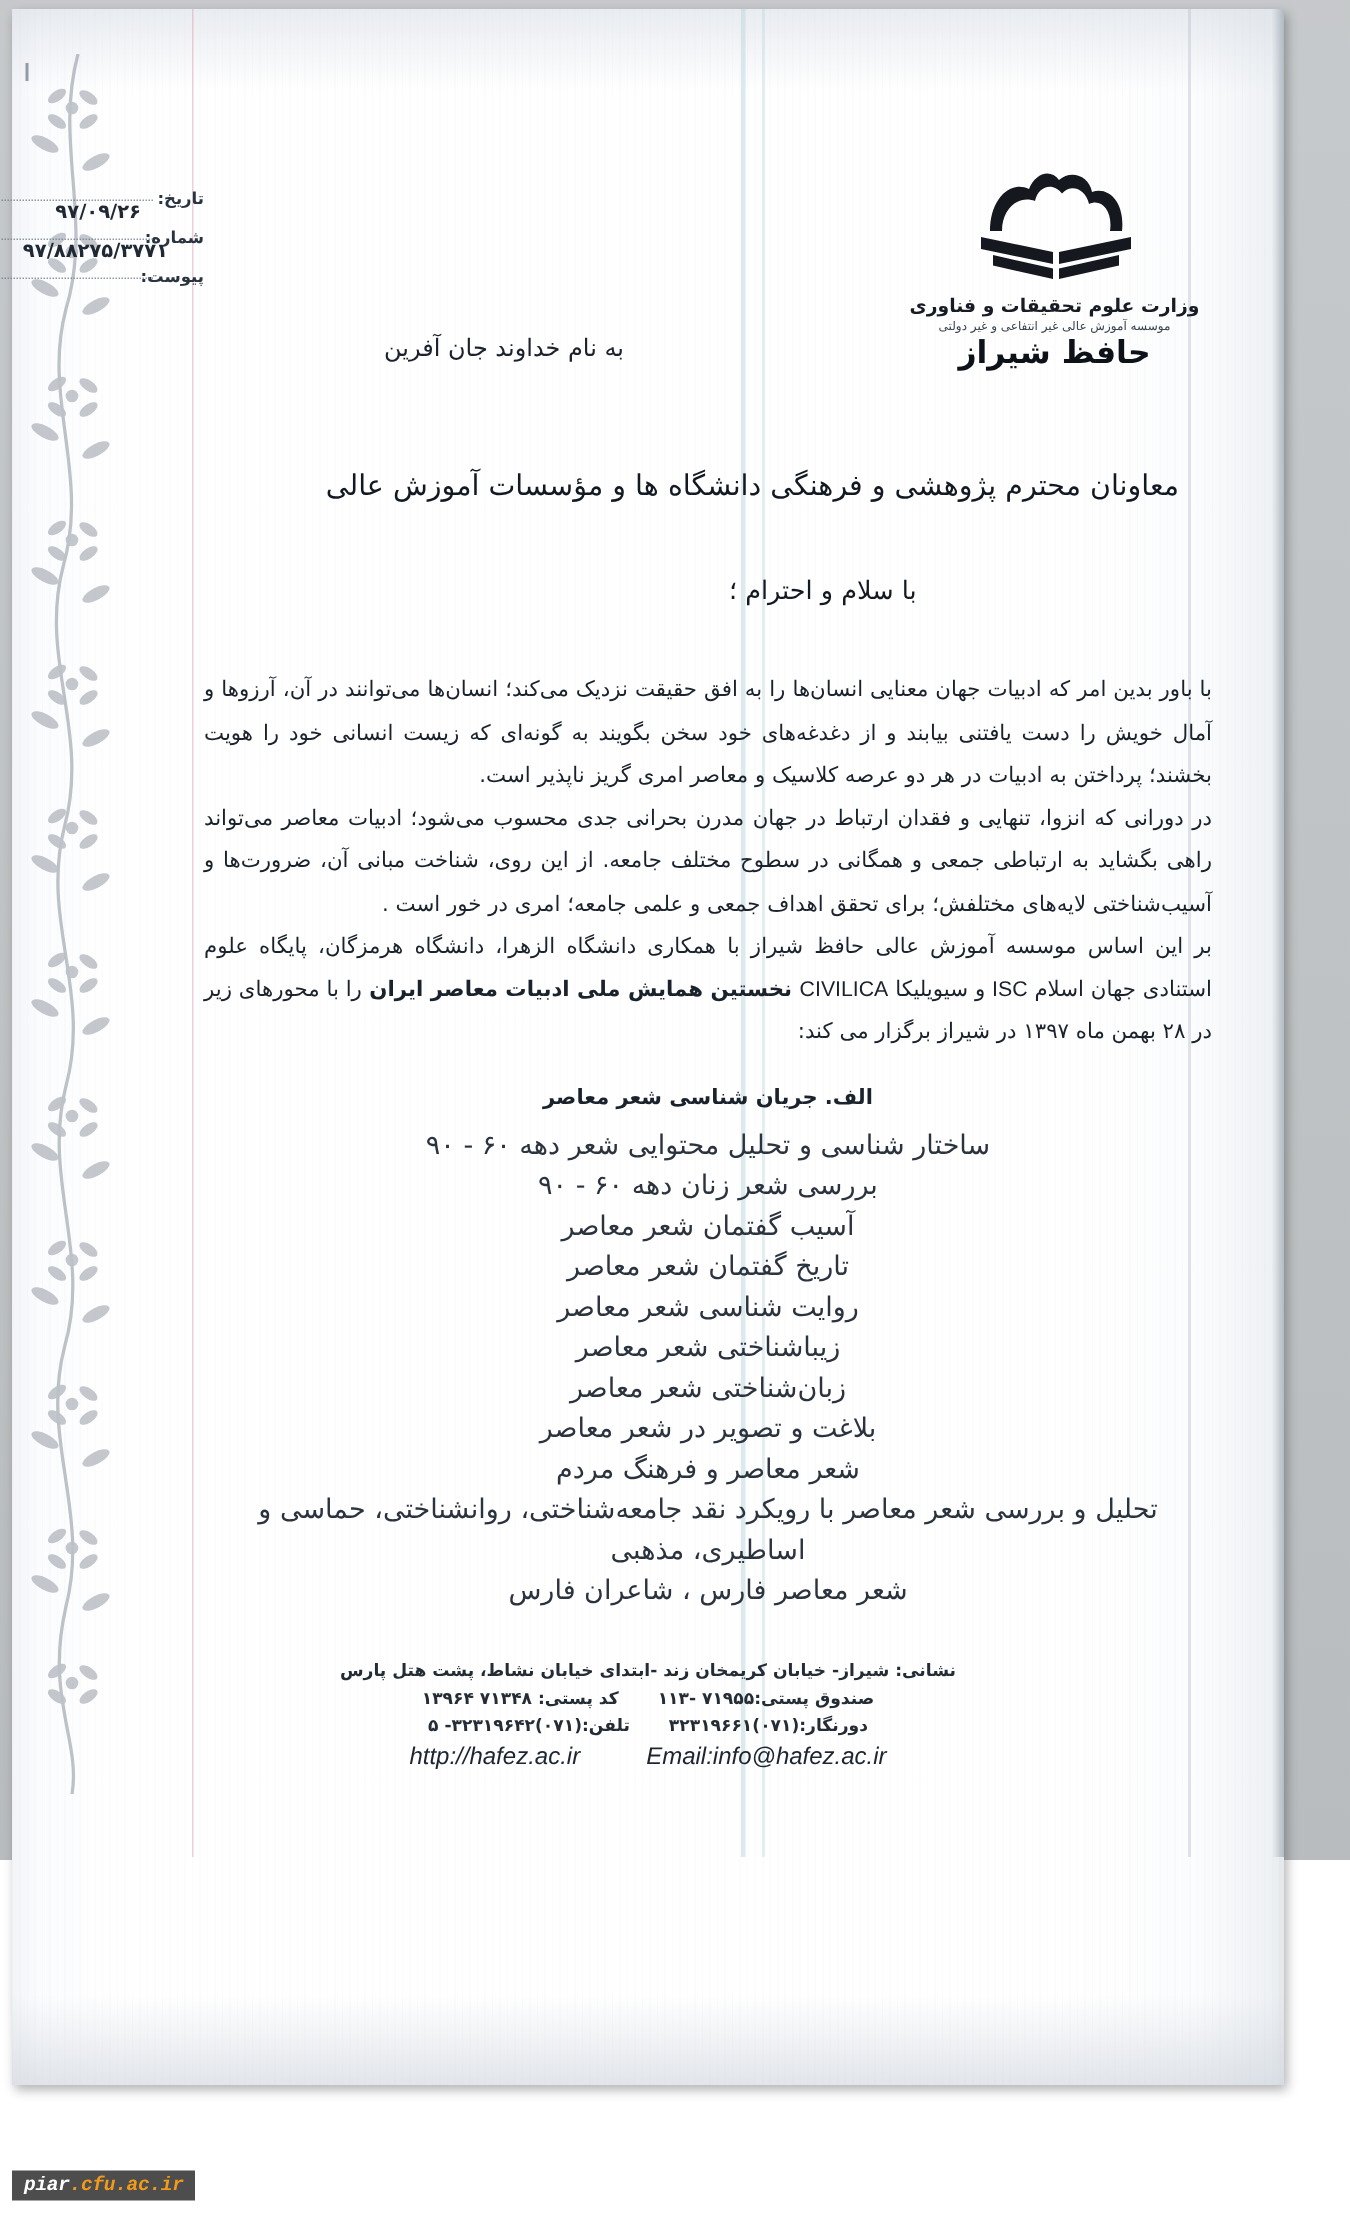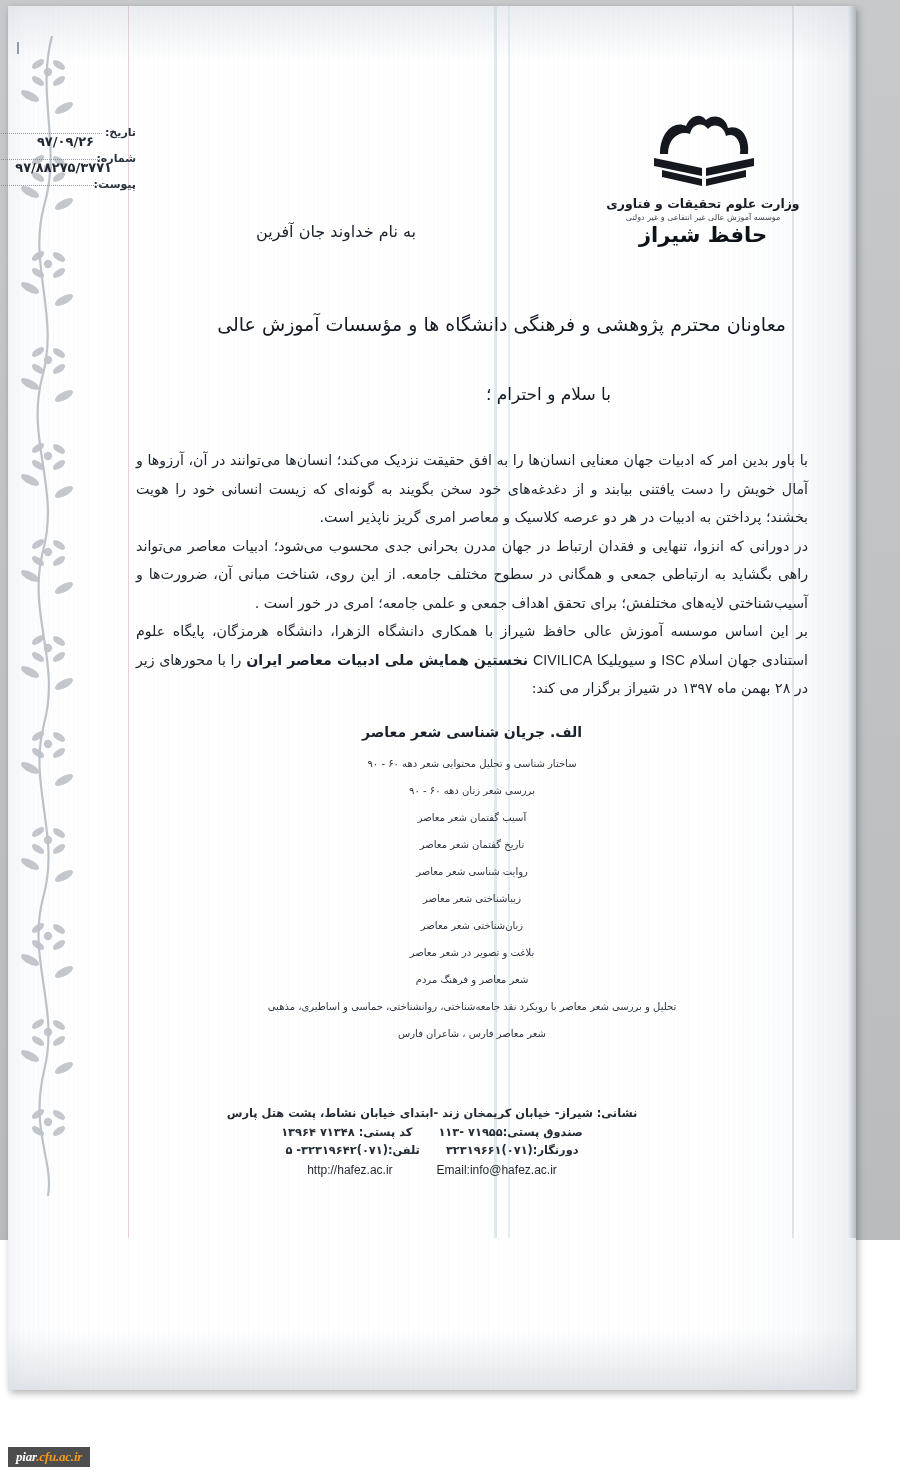"ساختار شناسی و تحلیل محتوایی" .topic-item { font-size: 10px -> 18px }
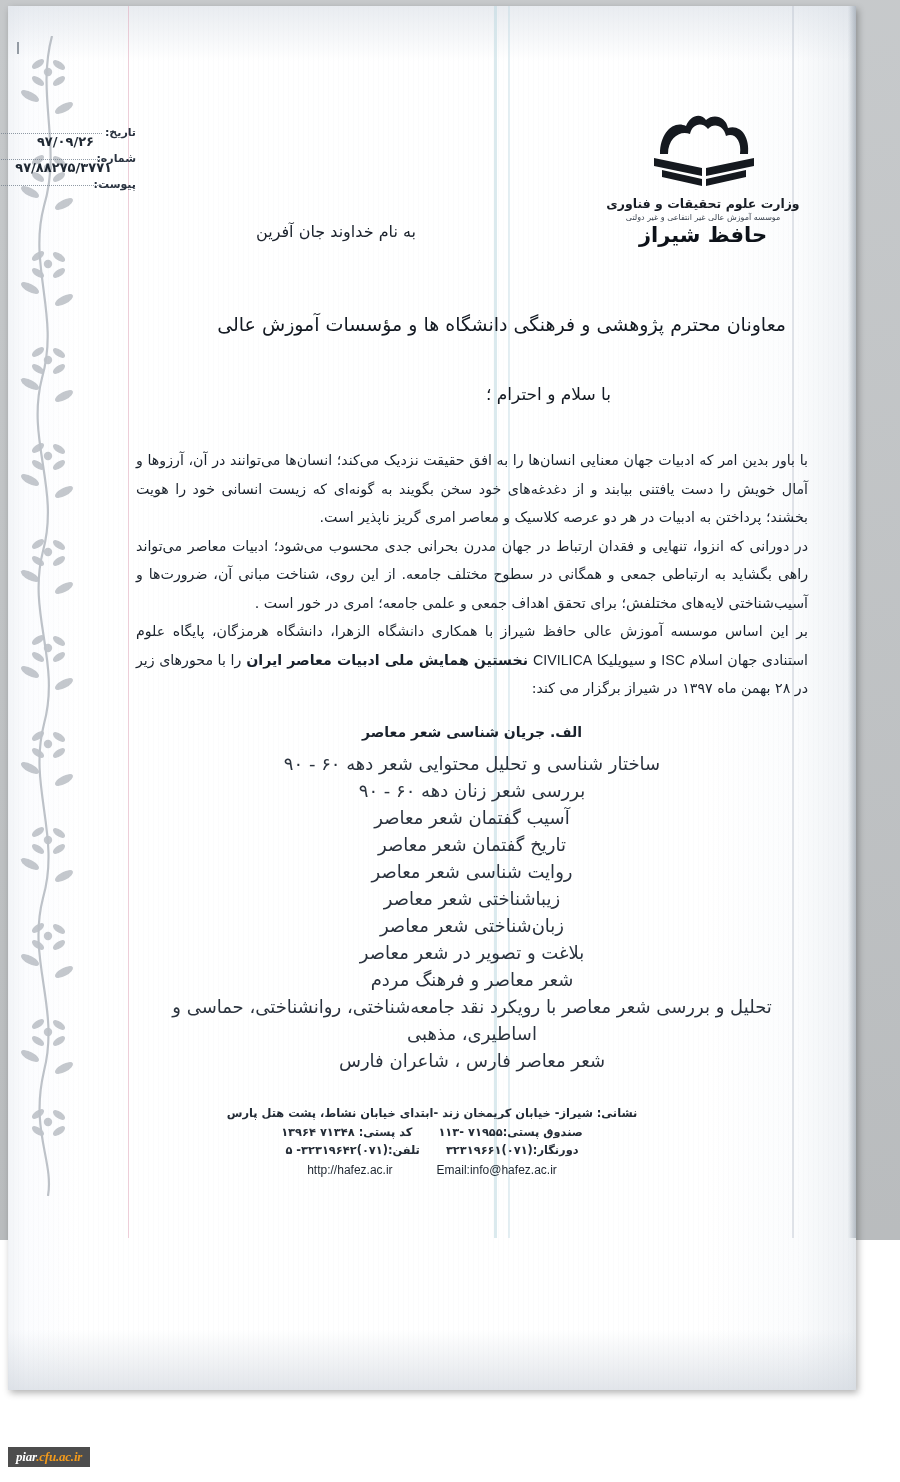"http://hafez.ac.ir" .fc-web { font-size: 12px -> 16px; font-style: none -> italic }
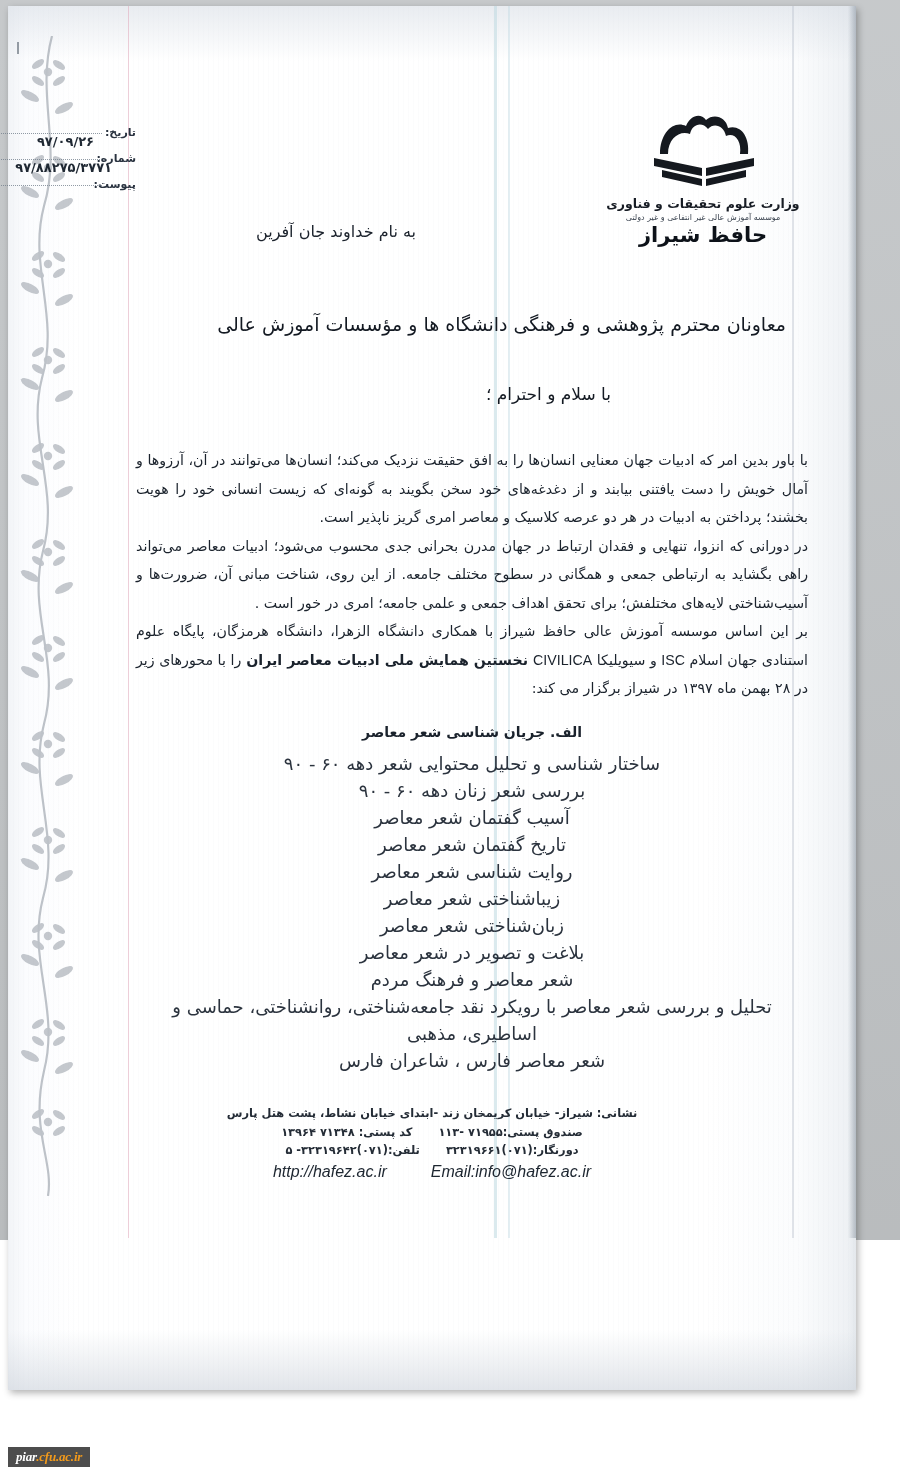"piar.cfu.ac.ir" .watermark { font-family: Liberation Serif, serif -> Liberation Mono, monospace }
